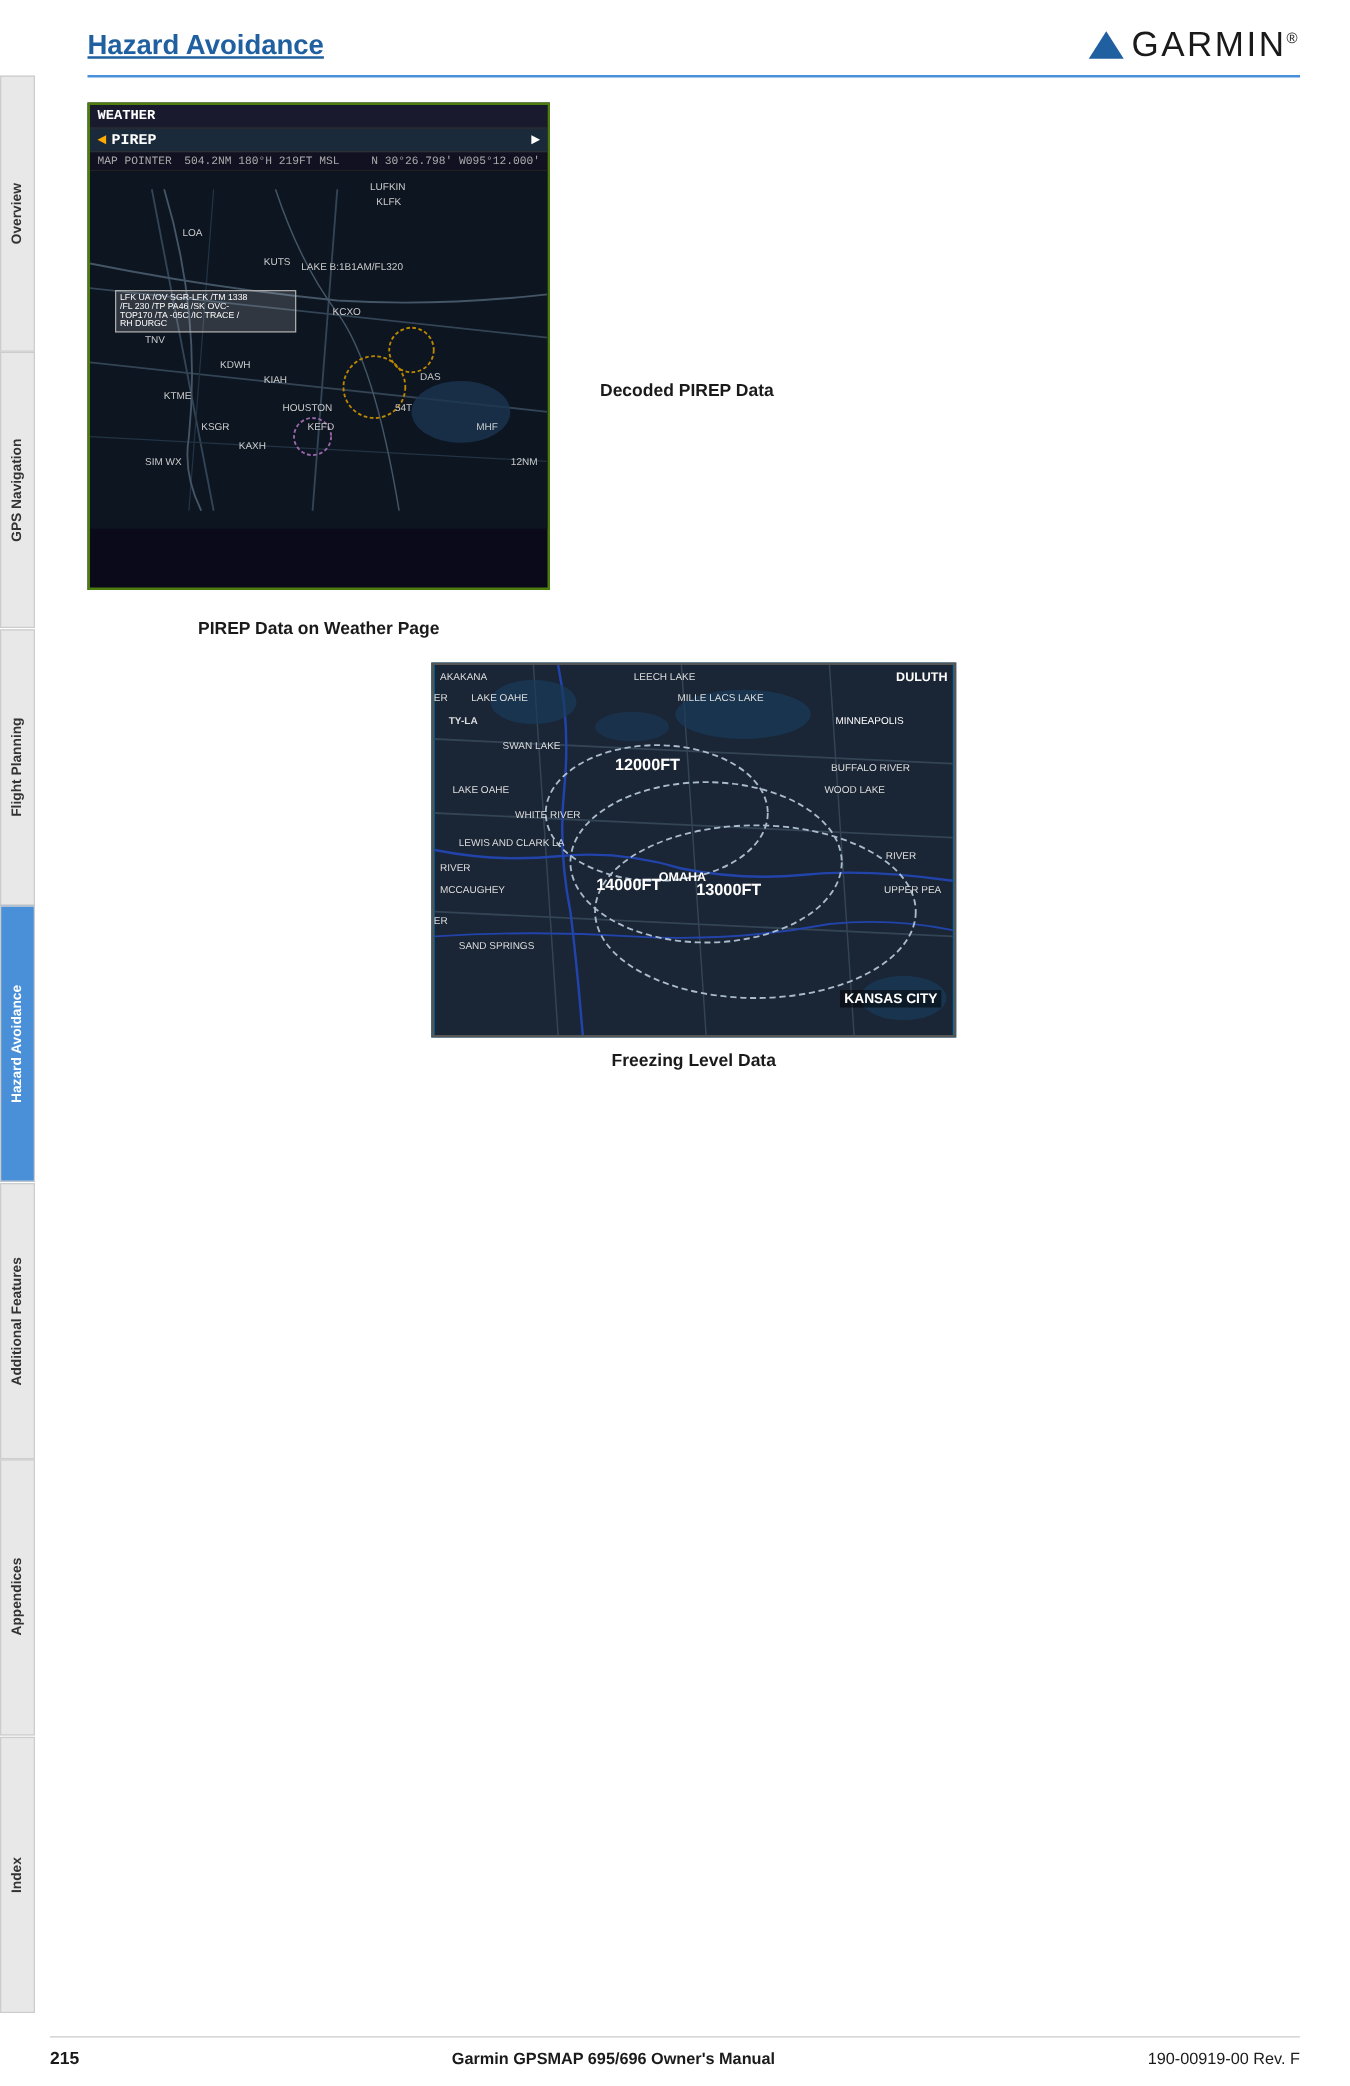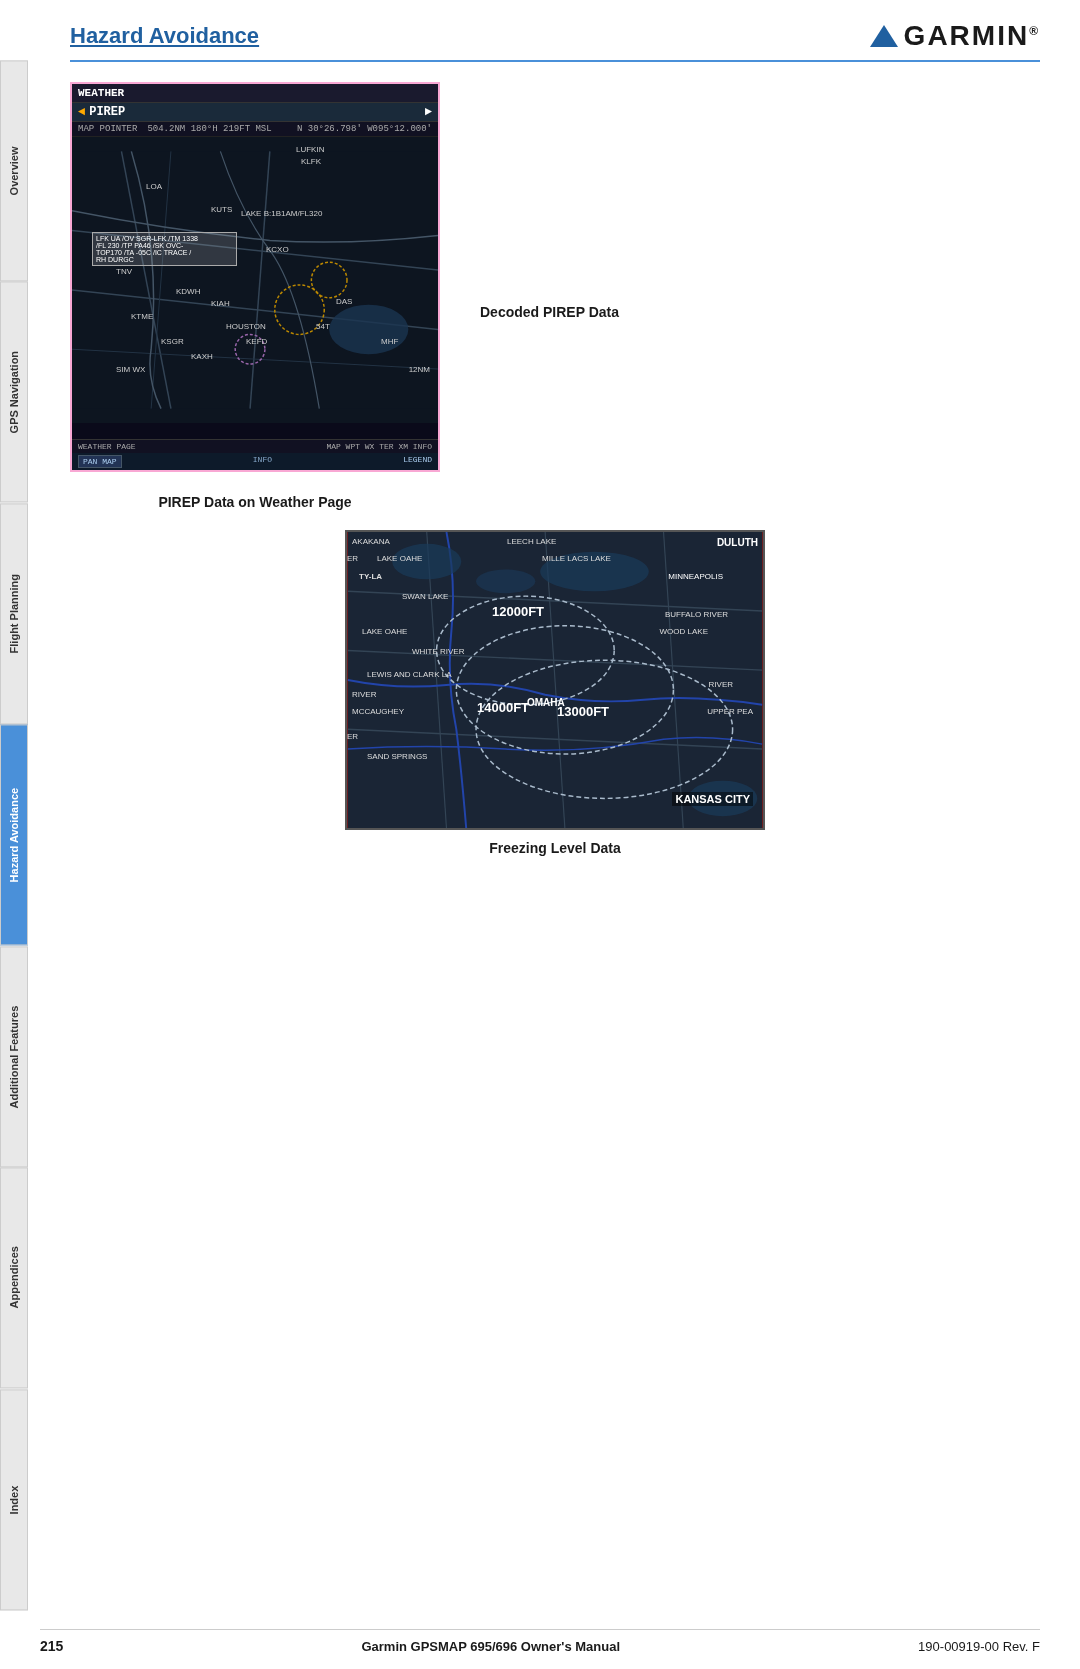"GARMIN®" .garmin-text { font-weight: bold -> normal }
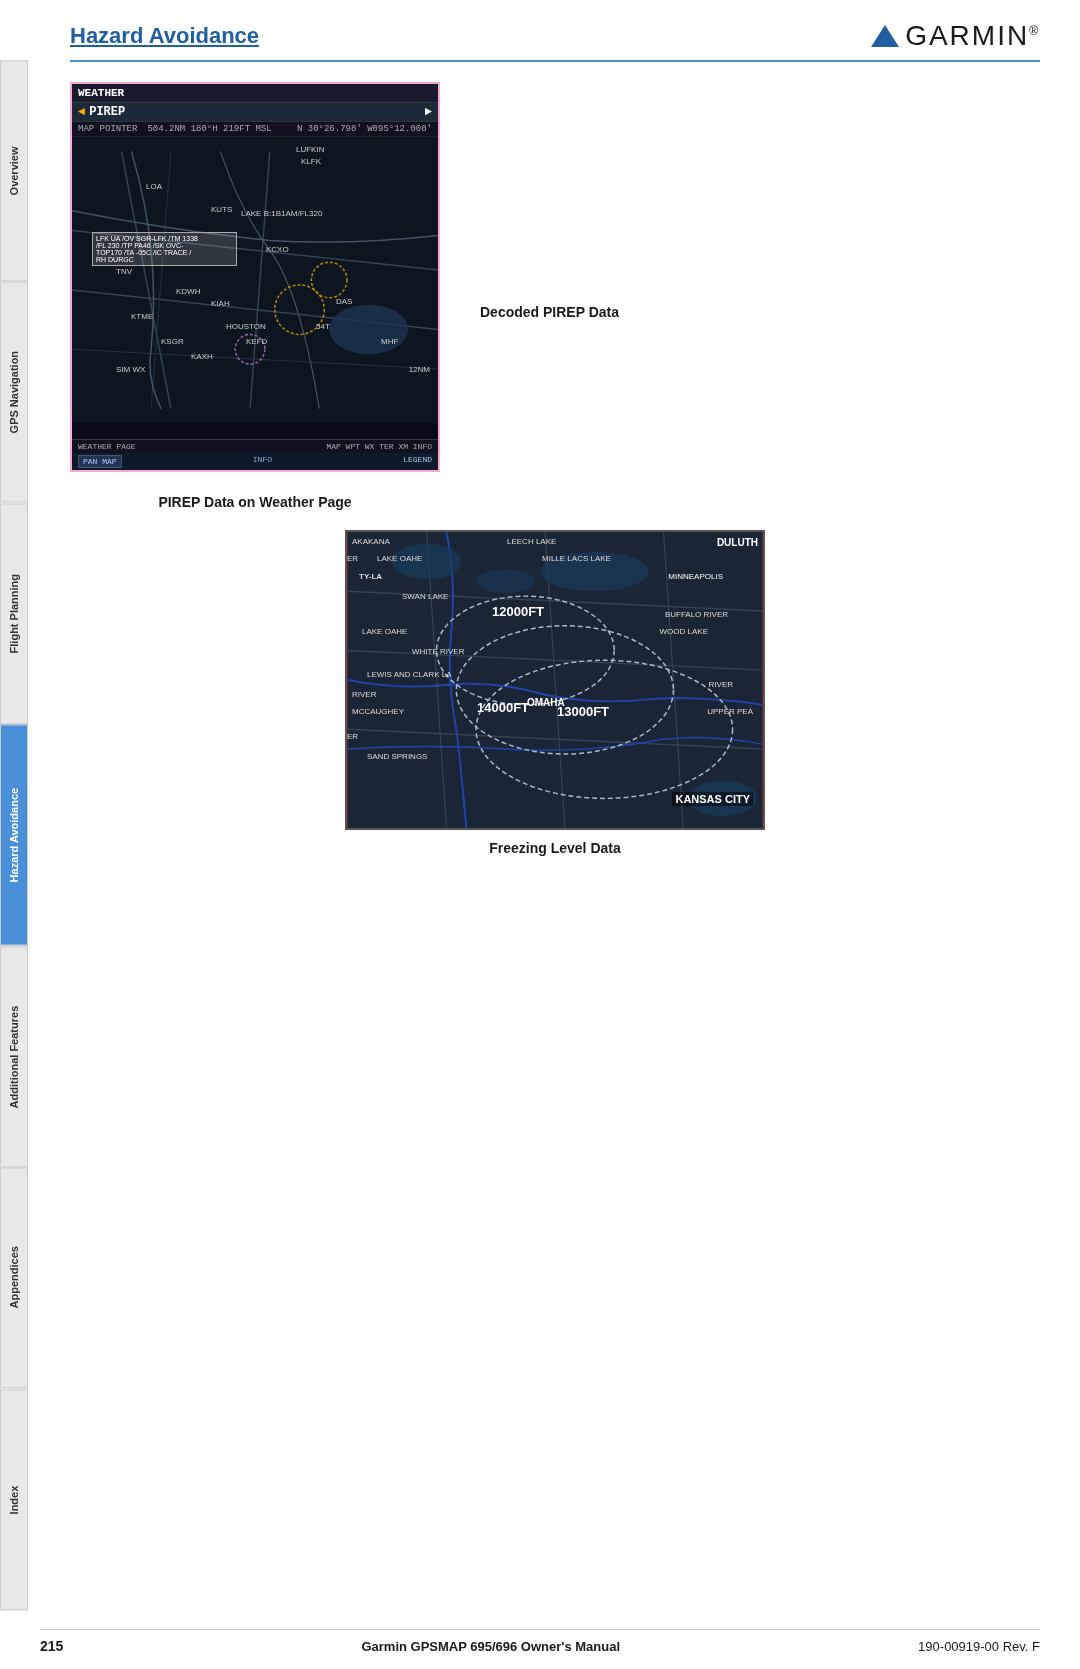"WEATHER" .weather-screen { border: 2px solid #f9a8d4 -> 2px solid #4d7c0f }
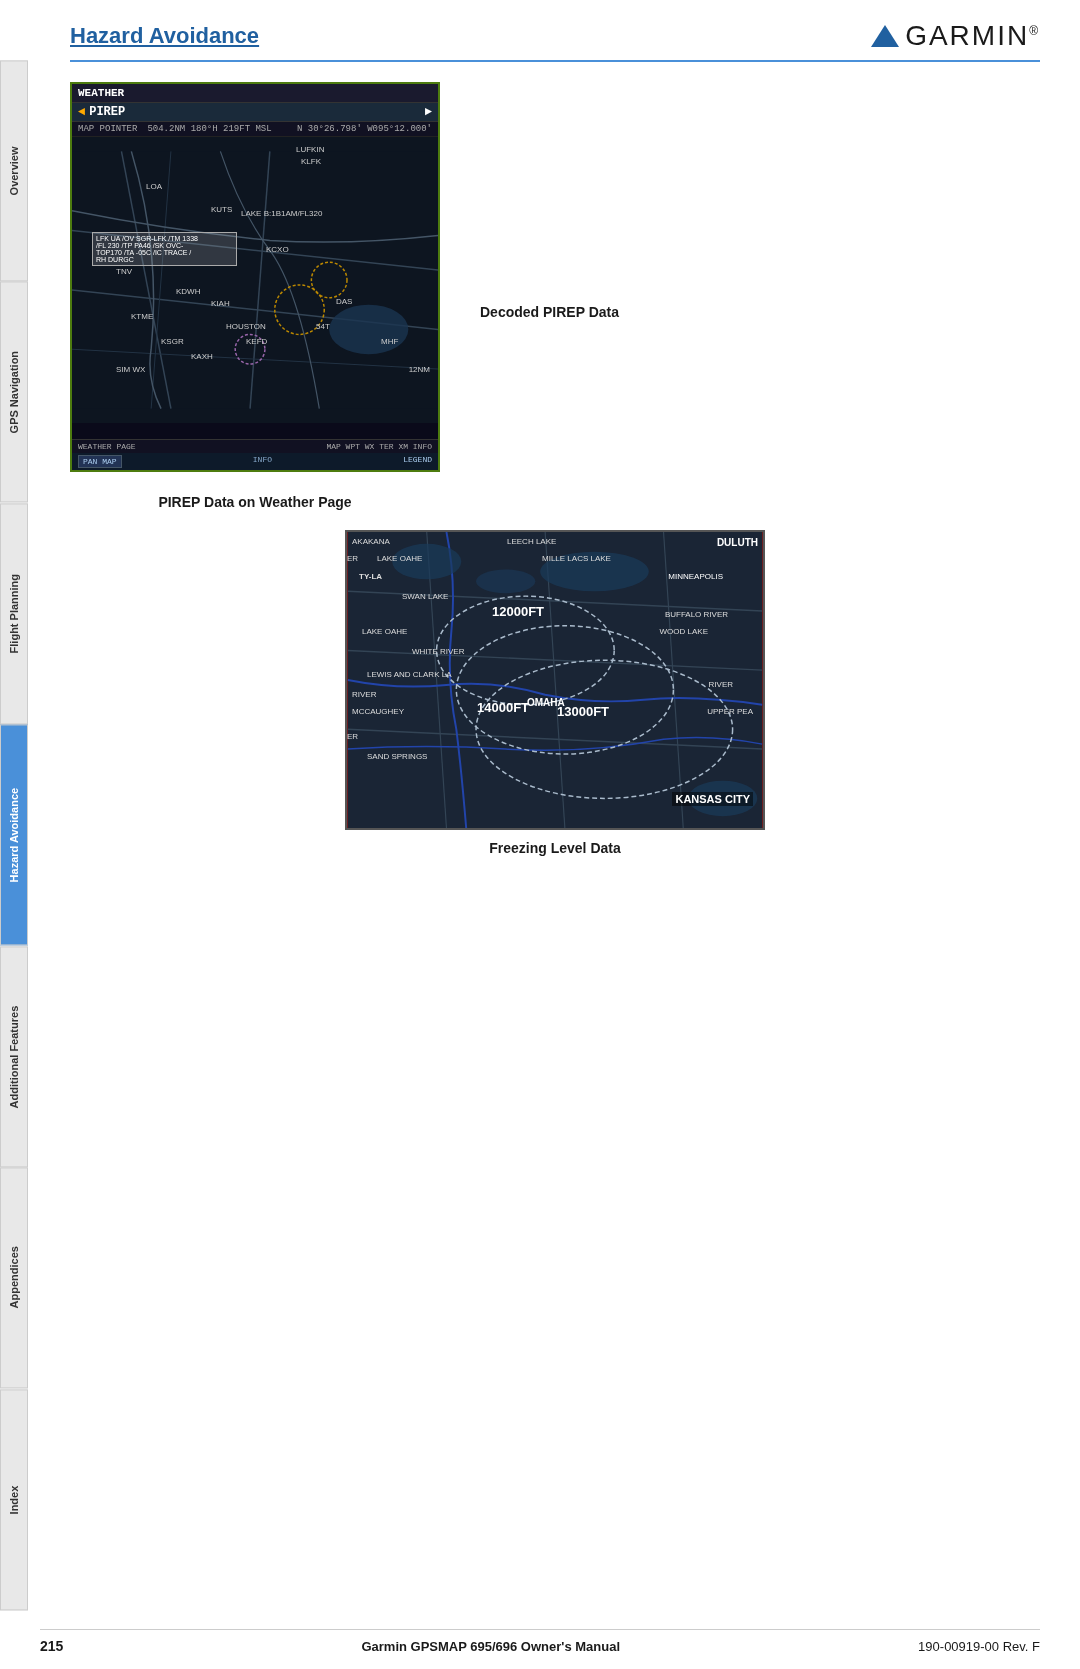"WEATHER PAGE" div.weather-footer { html: <div> <div> <span>WEATHER PAGE</span> <span>MAP WPT WX TER XM INFO</span> </div> <div> <div>PAN MAP</div> <div>INFO</div> <div>LEGEND</div> </div> </div> -> none }
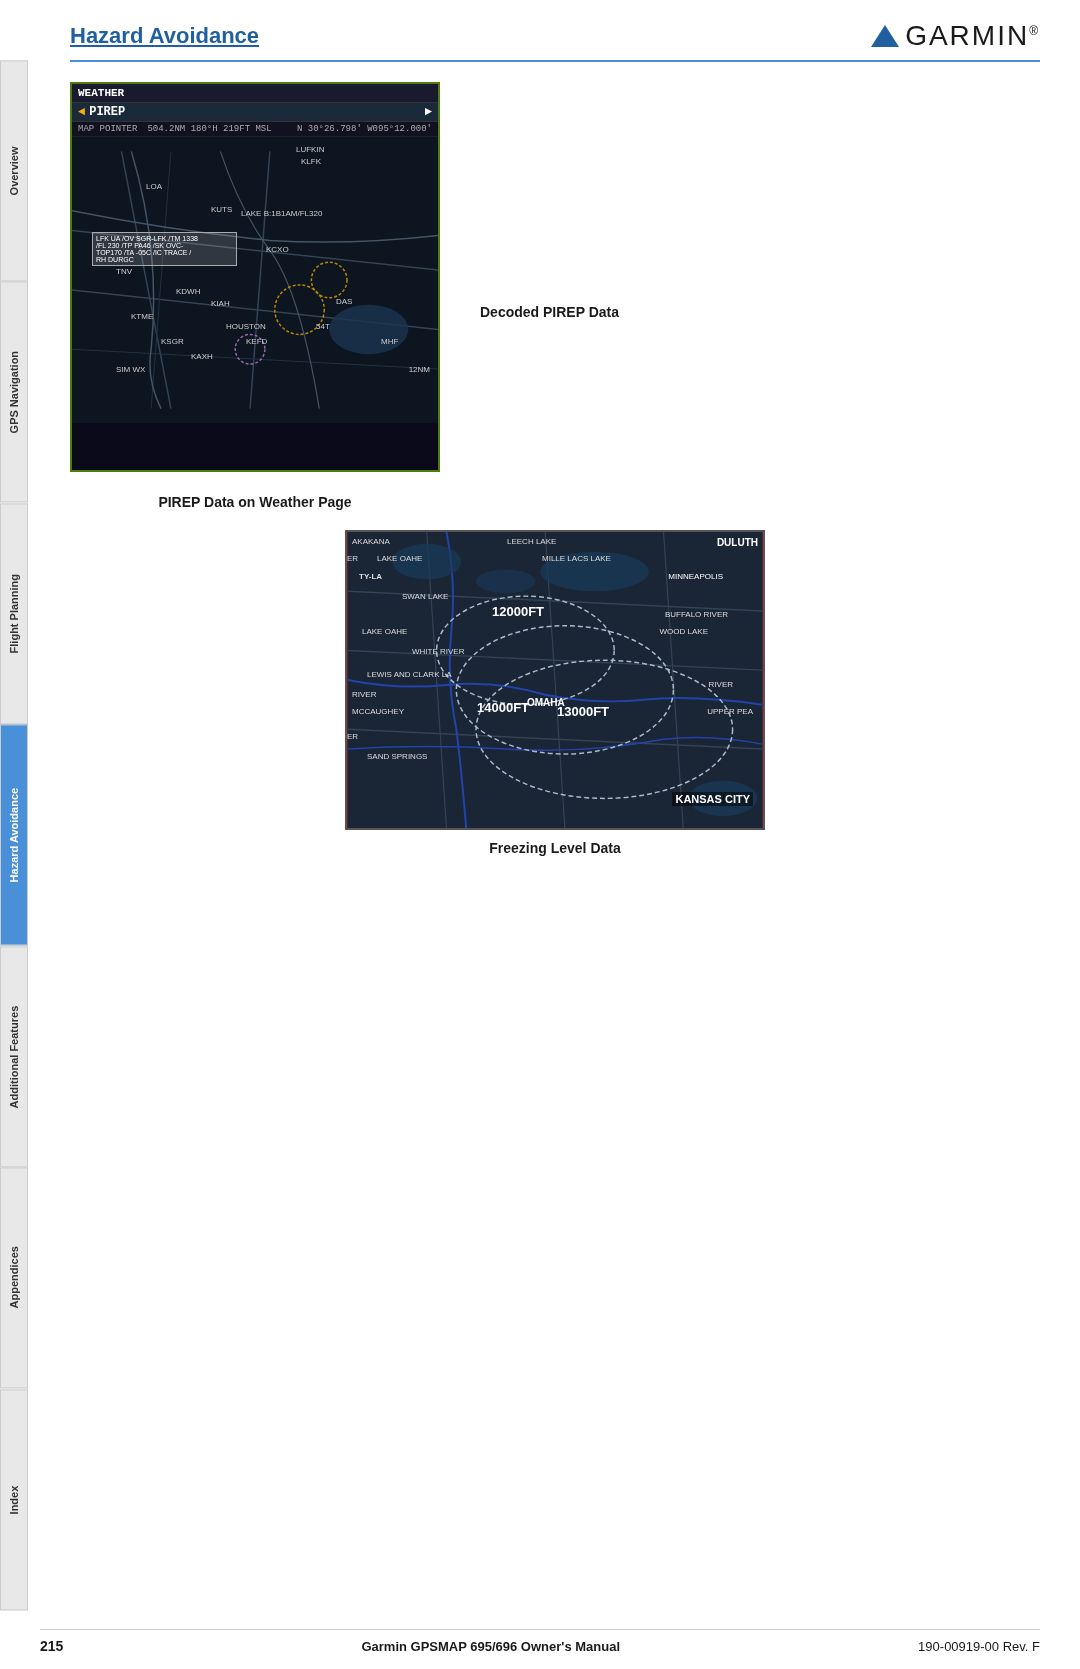"AKAKANA" .freezing-map { background: #7f1d1d -> #0369a1 }
